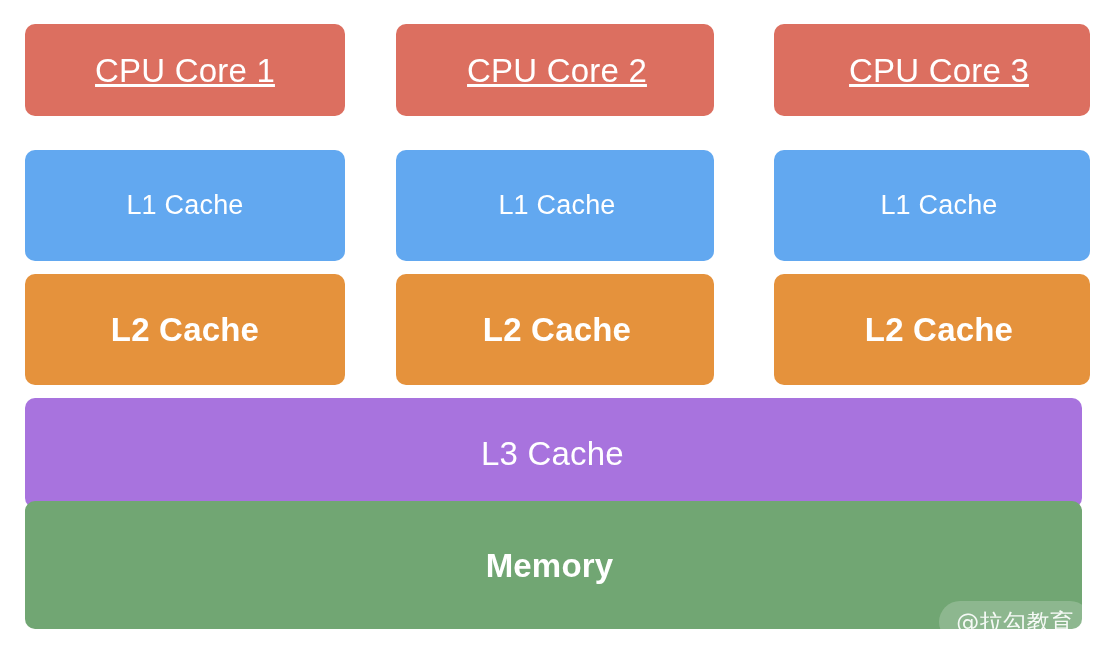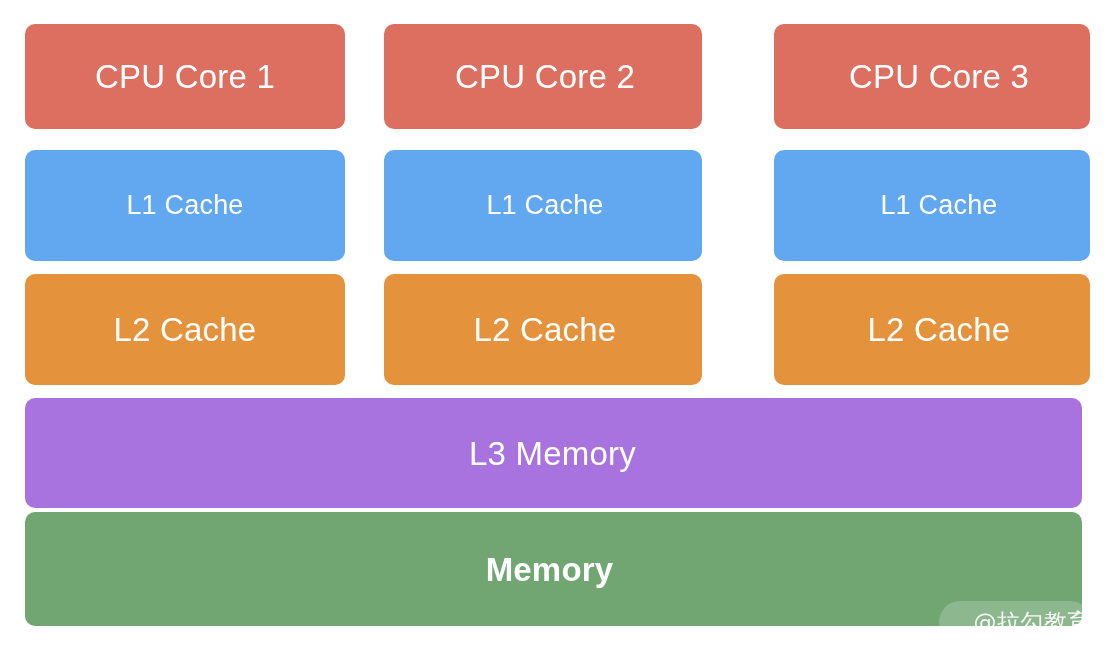"CPU Core 1" .row-core { height: 105px -> 92px; text-decoration: none -> underline }
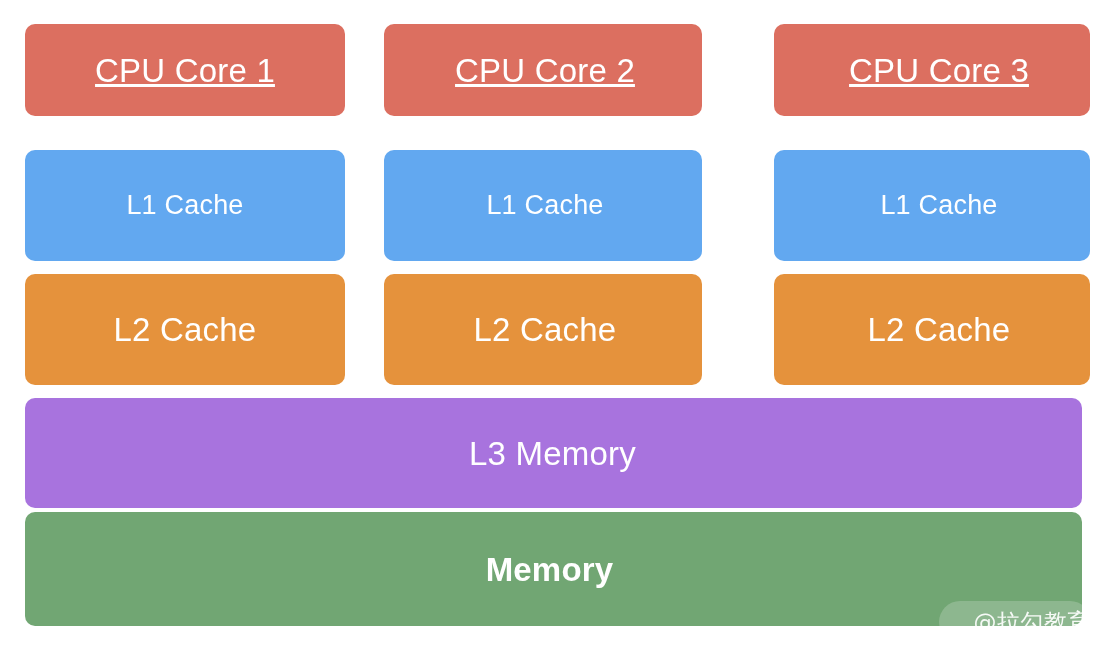"CPU Core 2" .col-2 { left: 384px -> 396px }
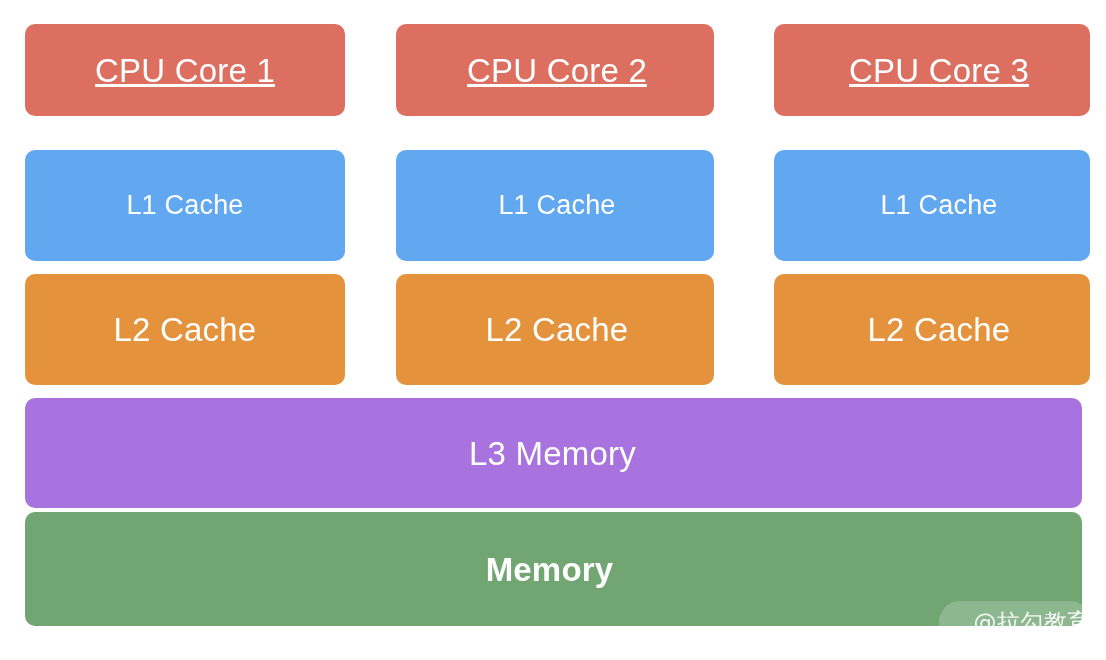"L2 Cache" .row-l2 .node-label { font-weight: 400 -> 700 }
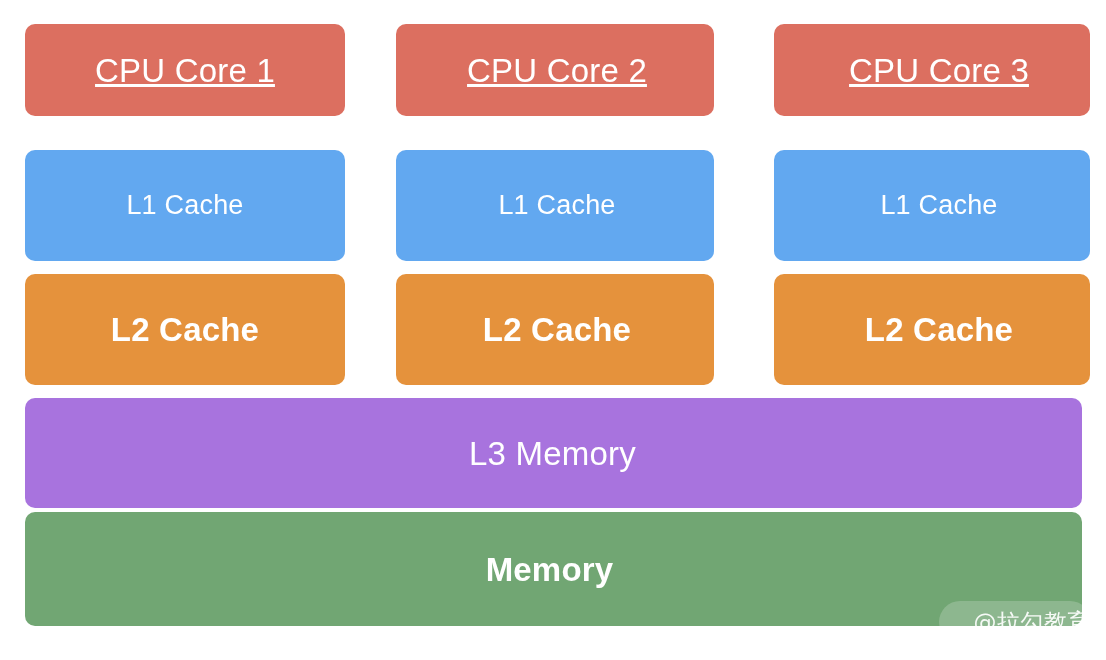"L3 Memory" span.node-label { text: Memory -> Cache }
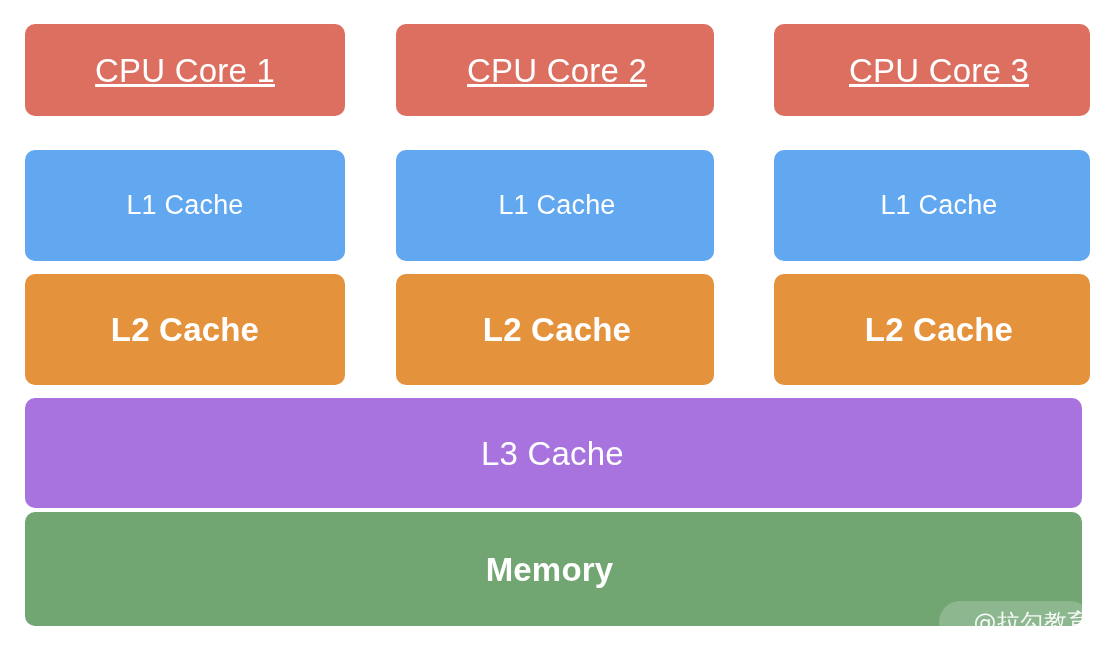"Memory" .row-mem { height: 114px -> 128px; top: 512px -> 501px }
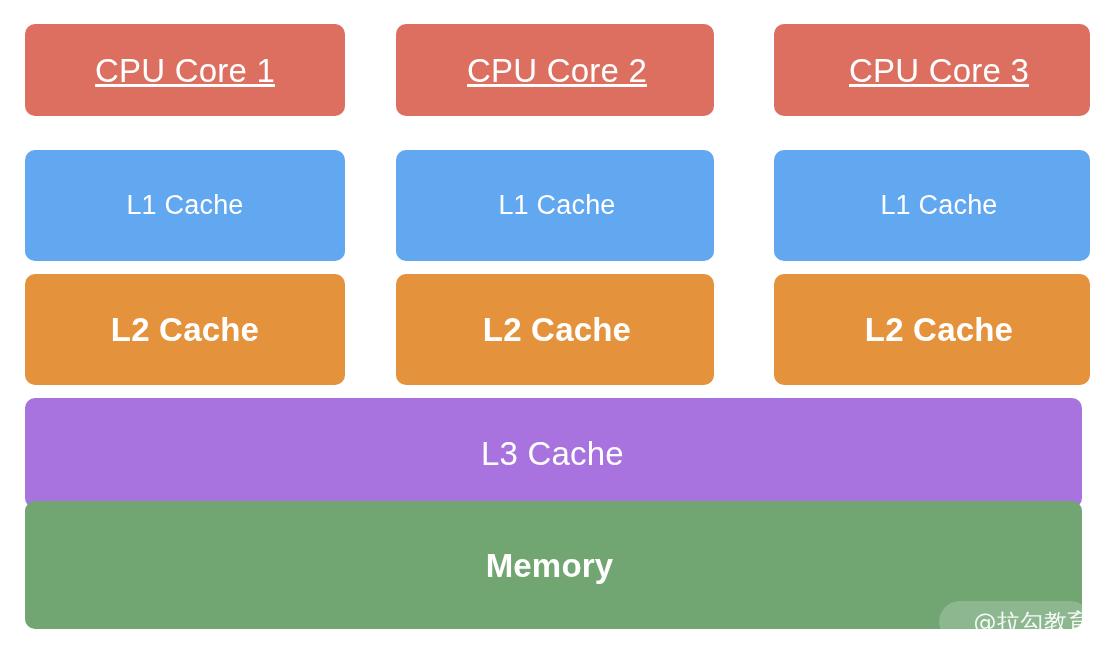"@拉勾教育" #watermark { justify-content: flex-end -> center }
